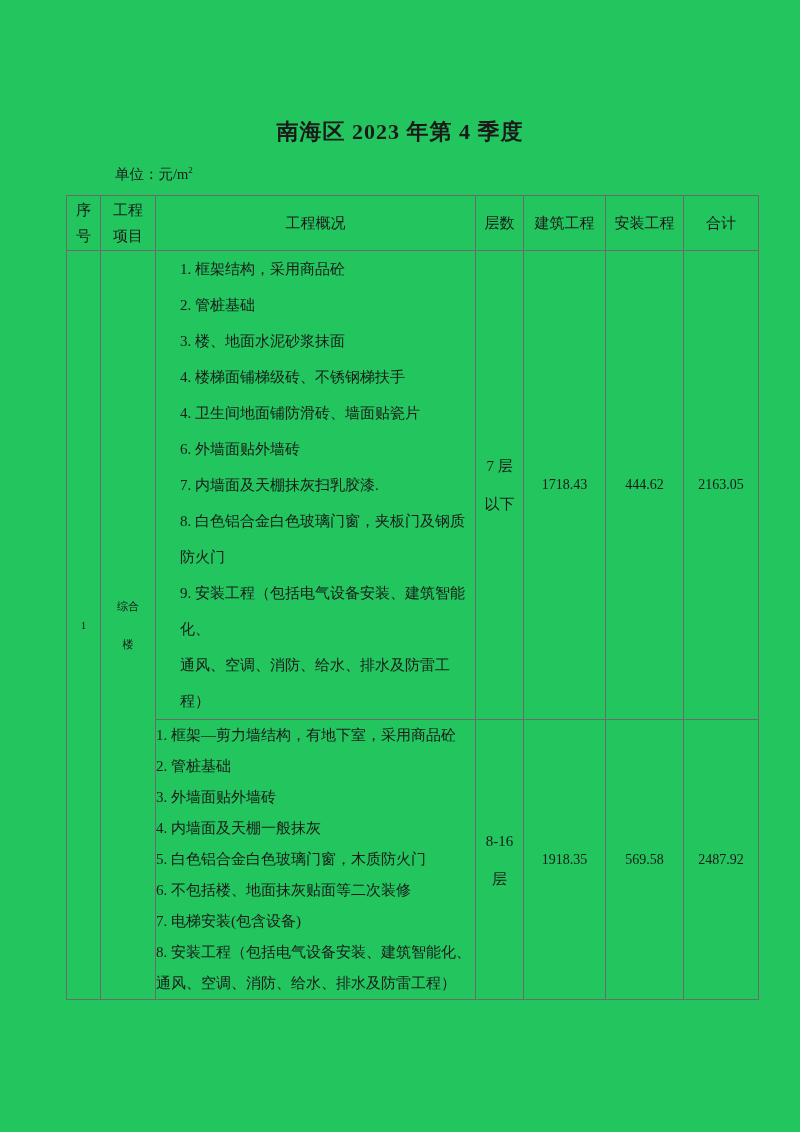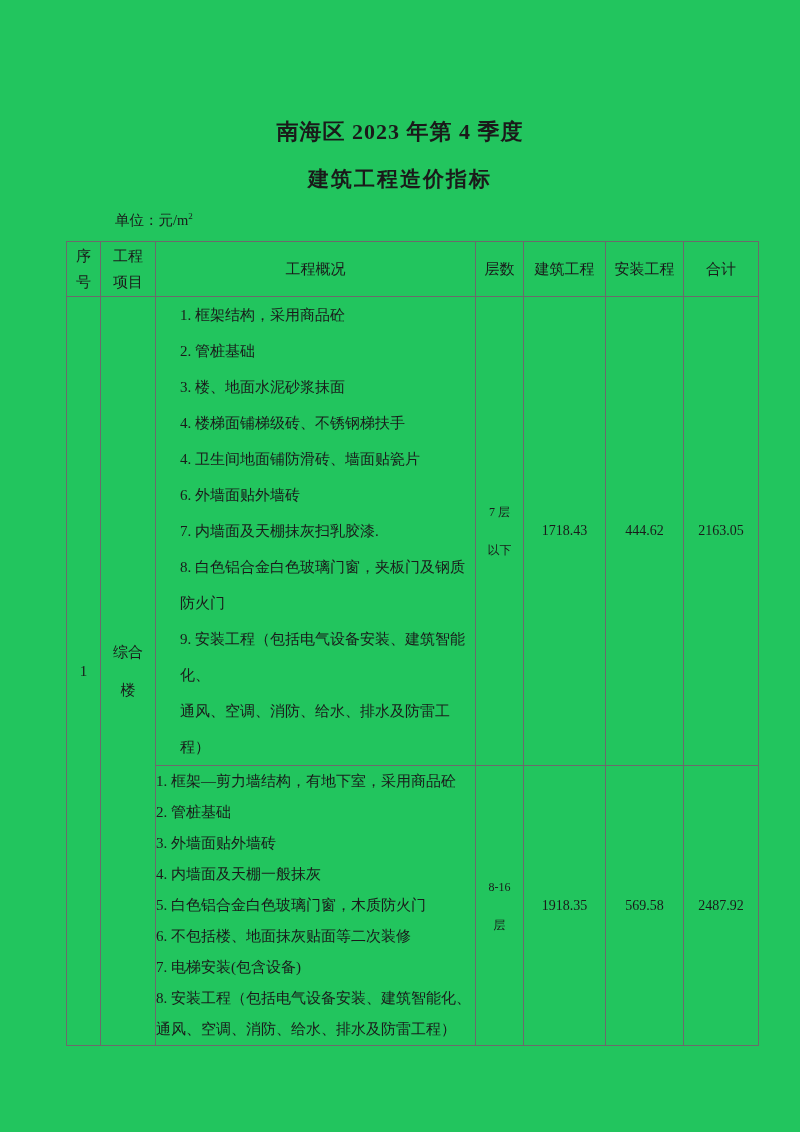"建筑工程造价指标" div.doc-subtitle { html: <div>建筑工程造价指标</div> -> none }
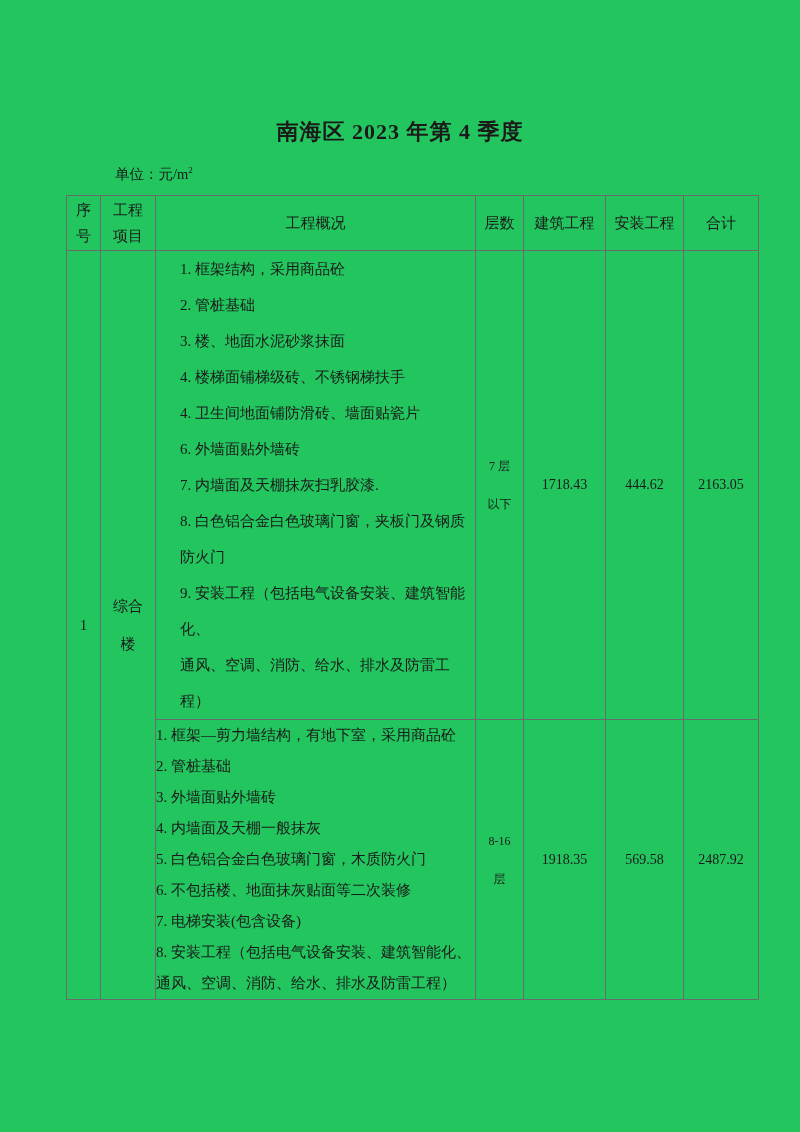"7 层" .floors-cell { font-size: 12px -> 15px }
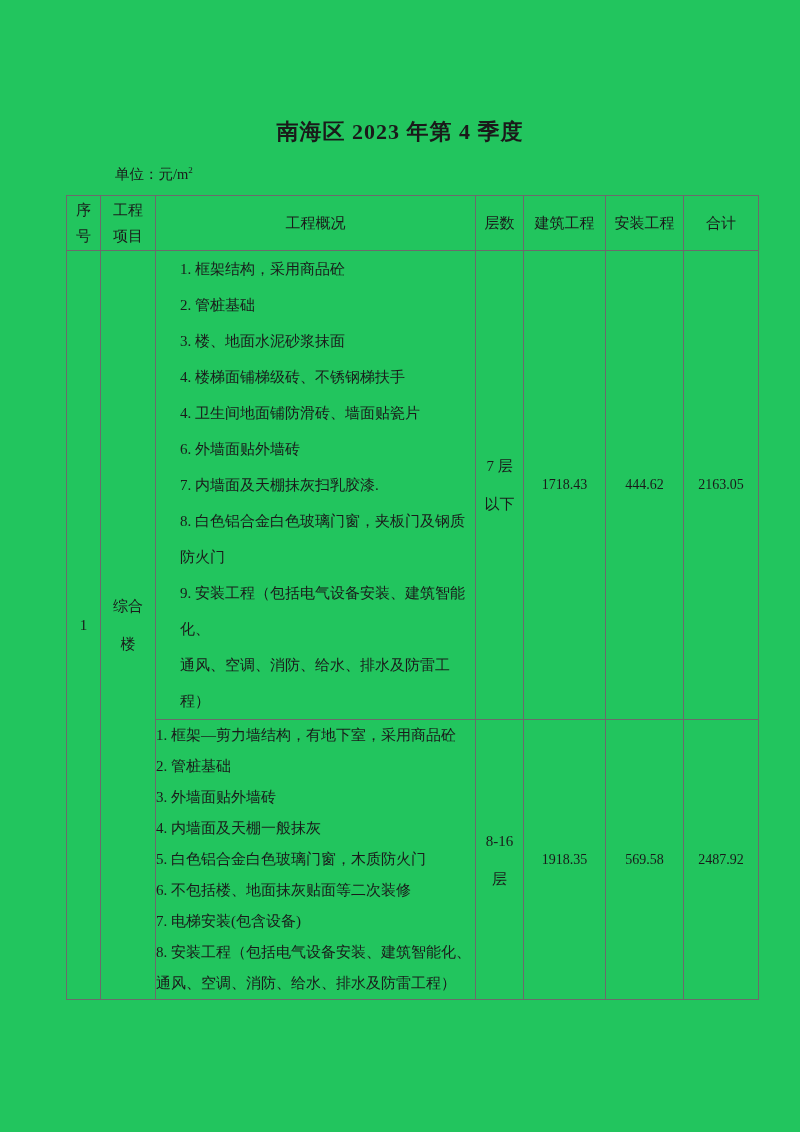"综合" .seq-cell, .project-cell { font-size: 15px -> 11px }
